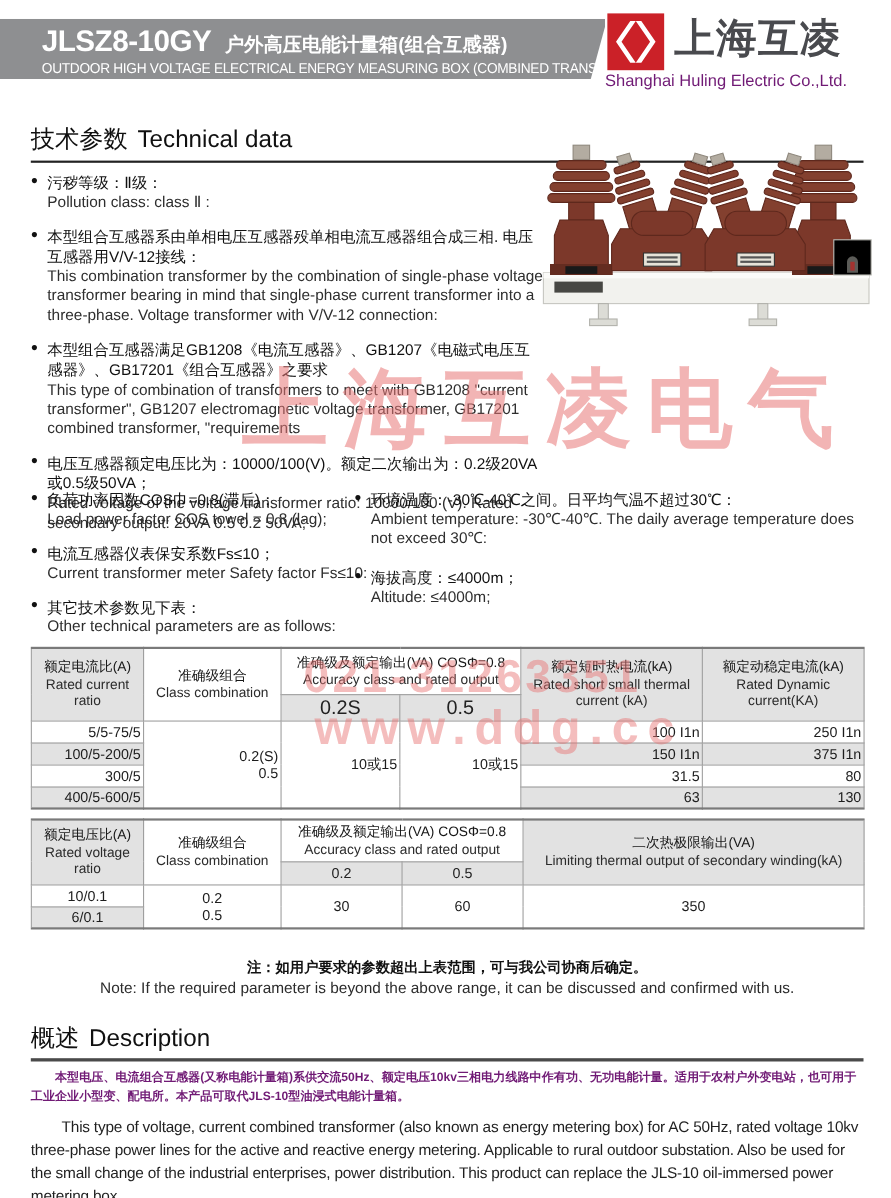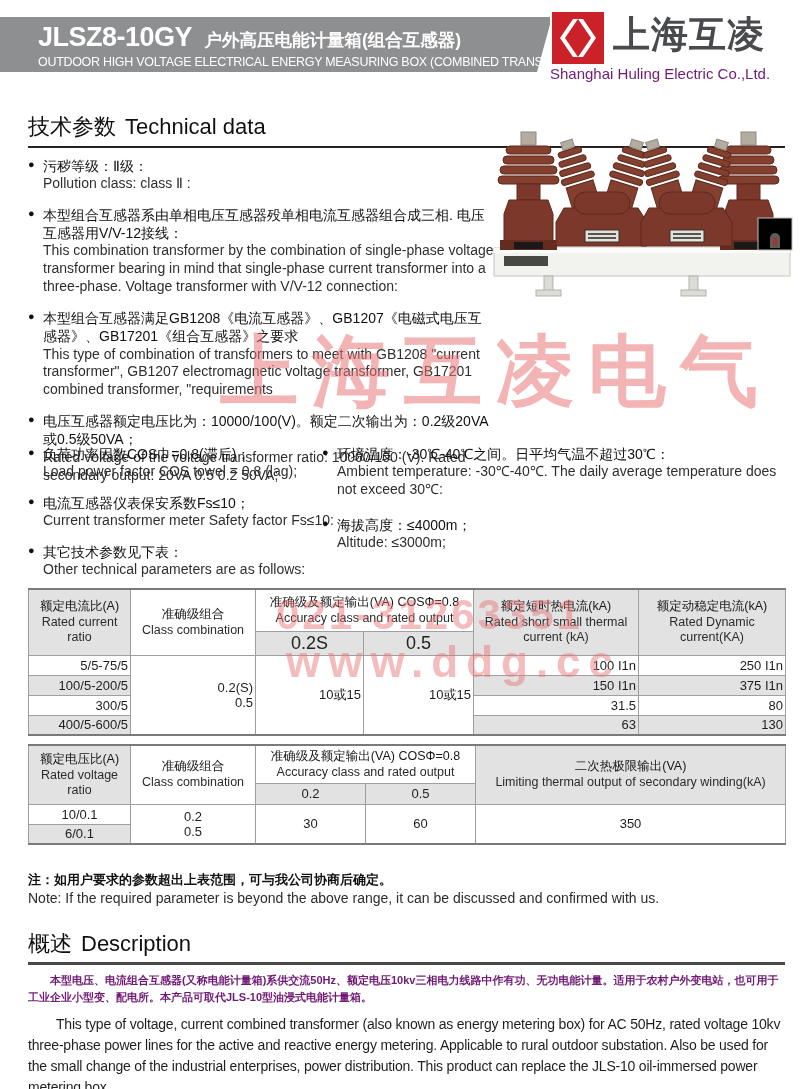"Altitude: ≤3000m;" div.en { text: 3000m -> 4000m }
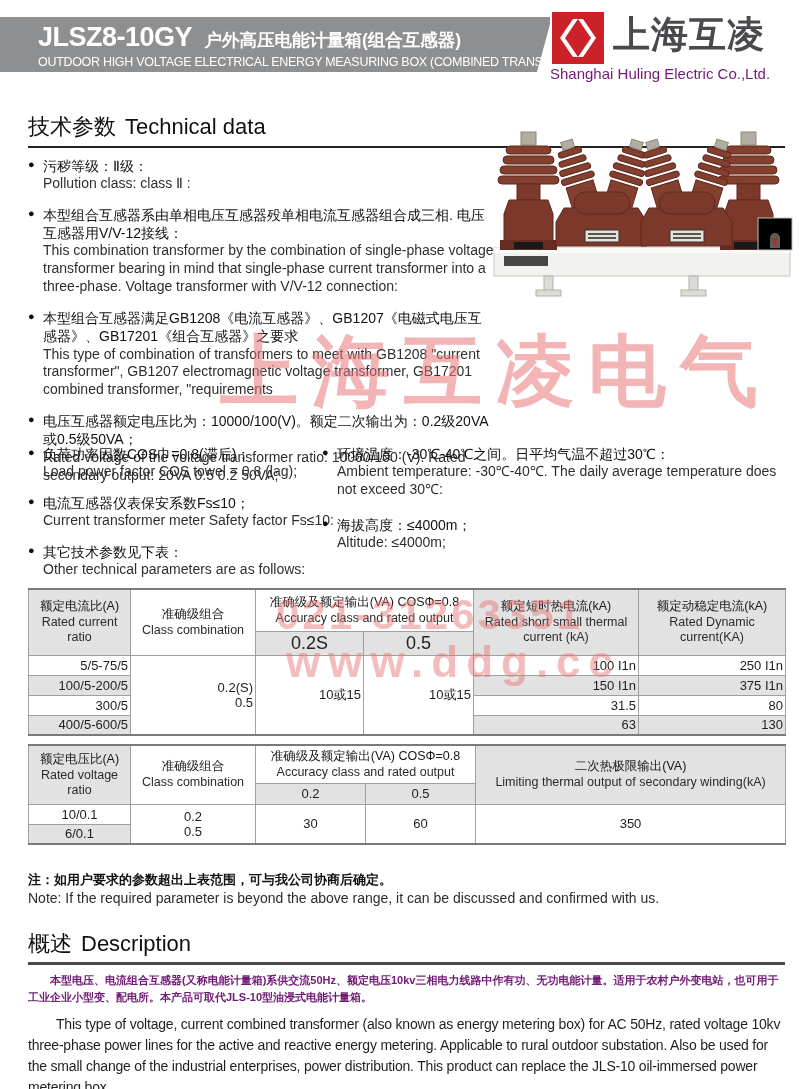"注：如用户要求的参数超出上表范围，可与我公司协商后确定。" .note { text-align: none -> center }
